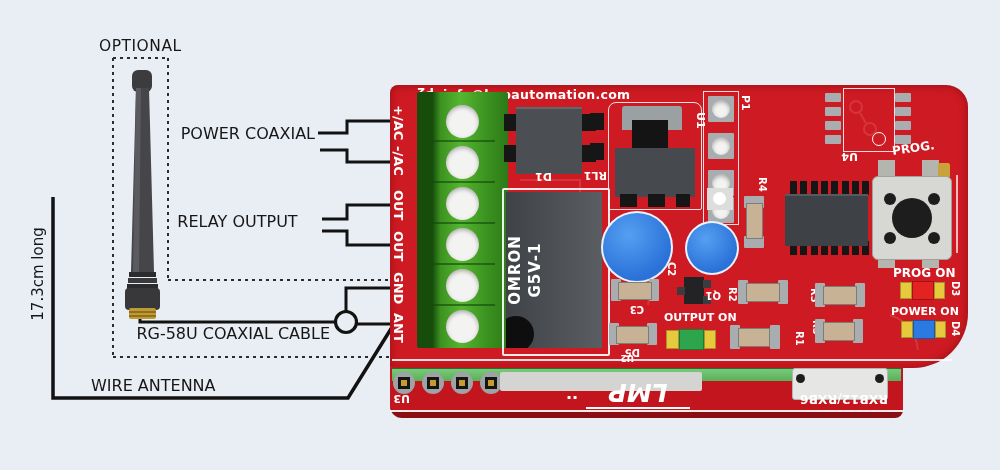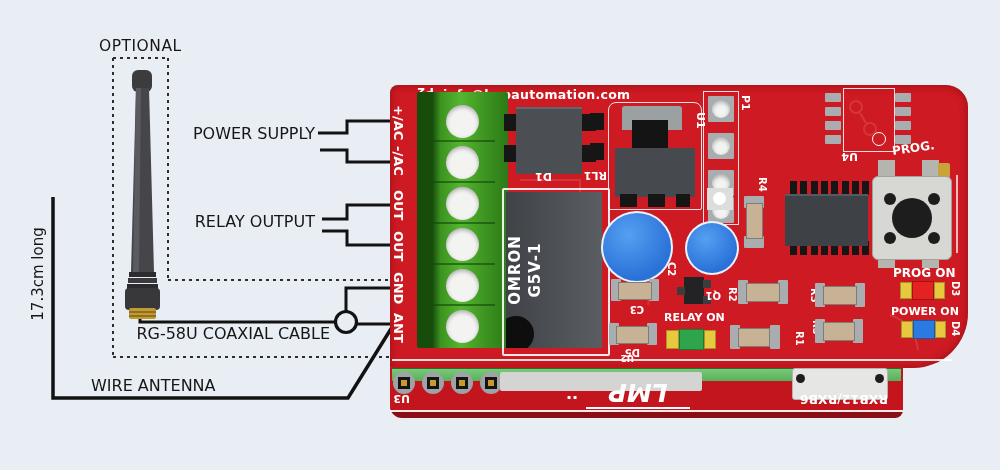"POWER SUPPLY" div.ann { text: SUPPLY -> COAXIAL }
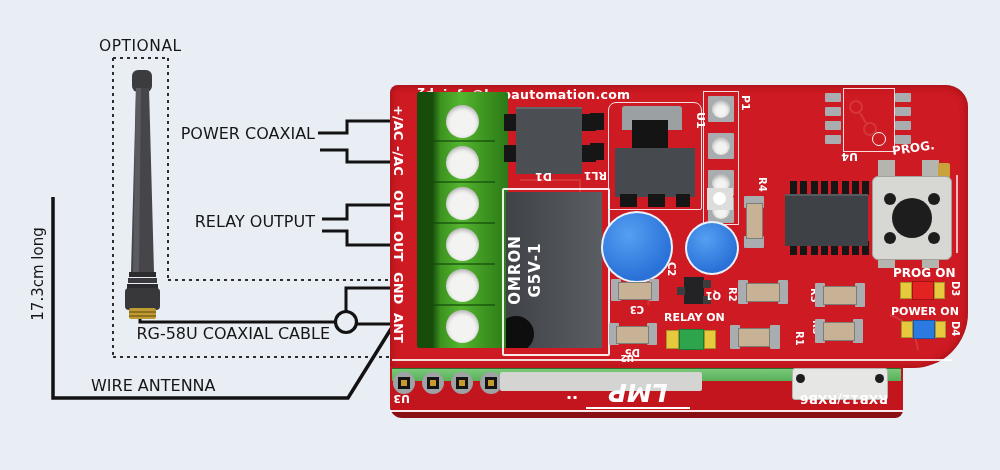"RELAY OUTPUT" div.ann { text-align: none -> center }
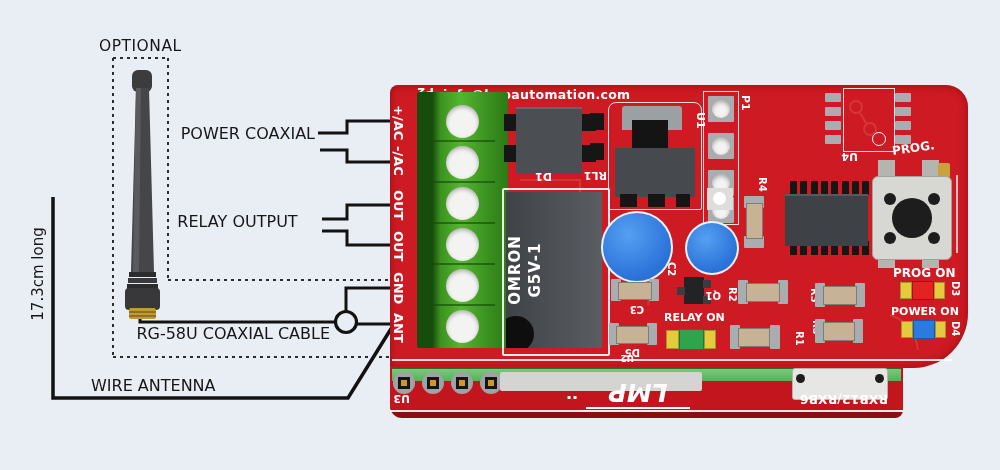"RELAY ON" div.w { text: RELAY -> OUTPUT }
